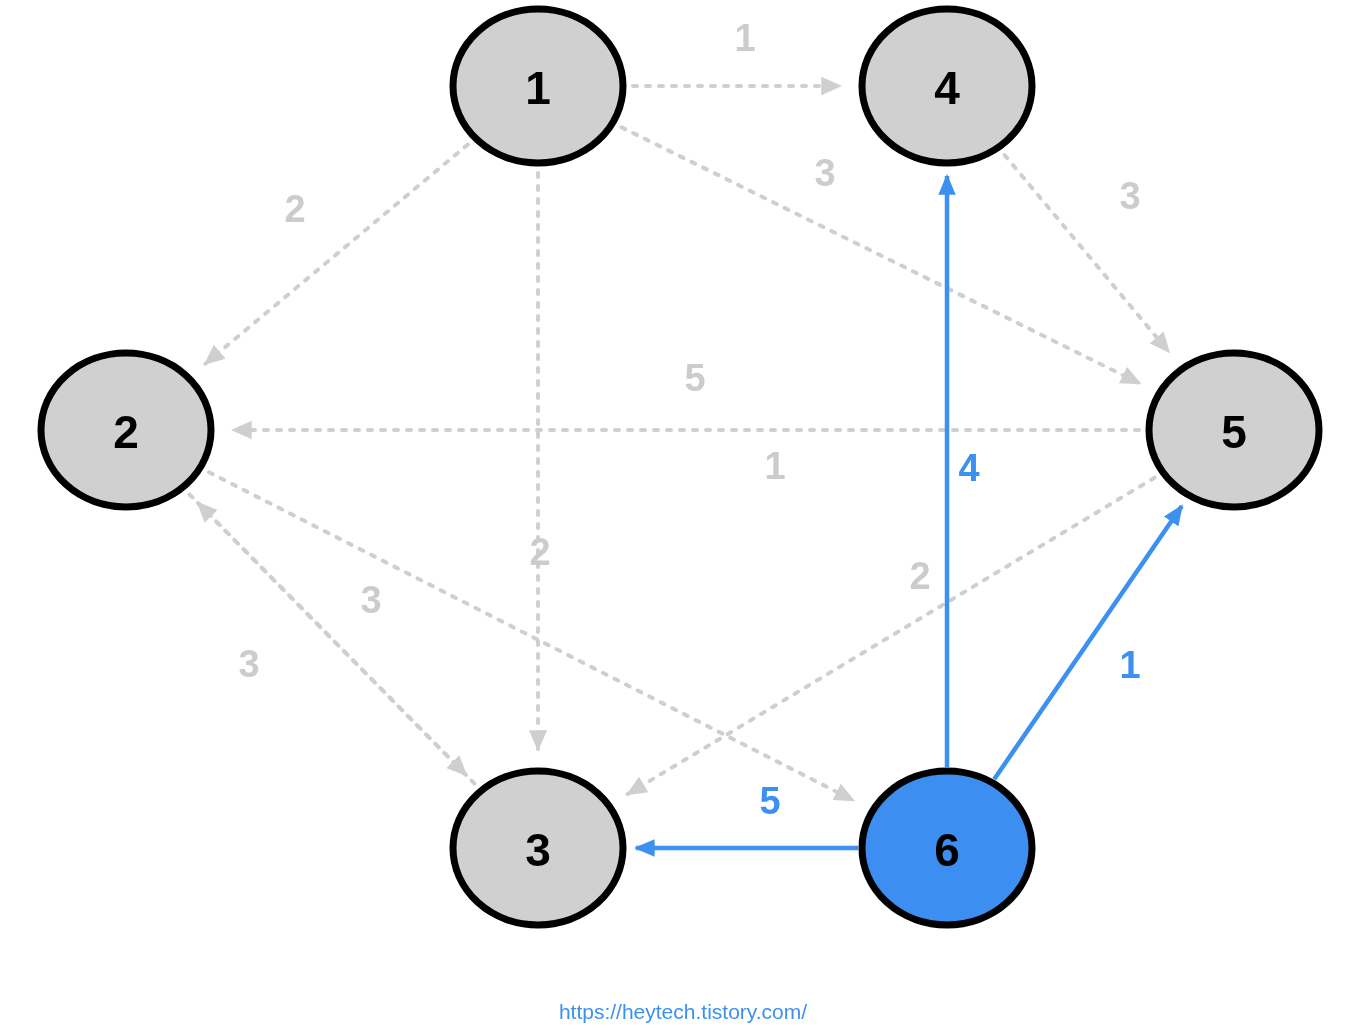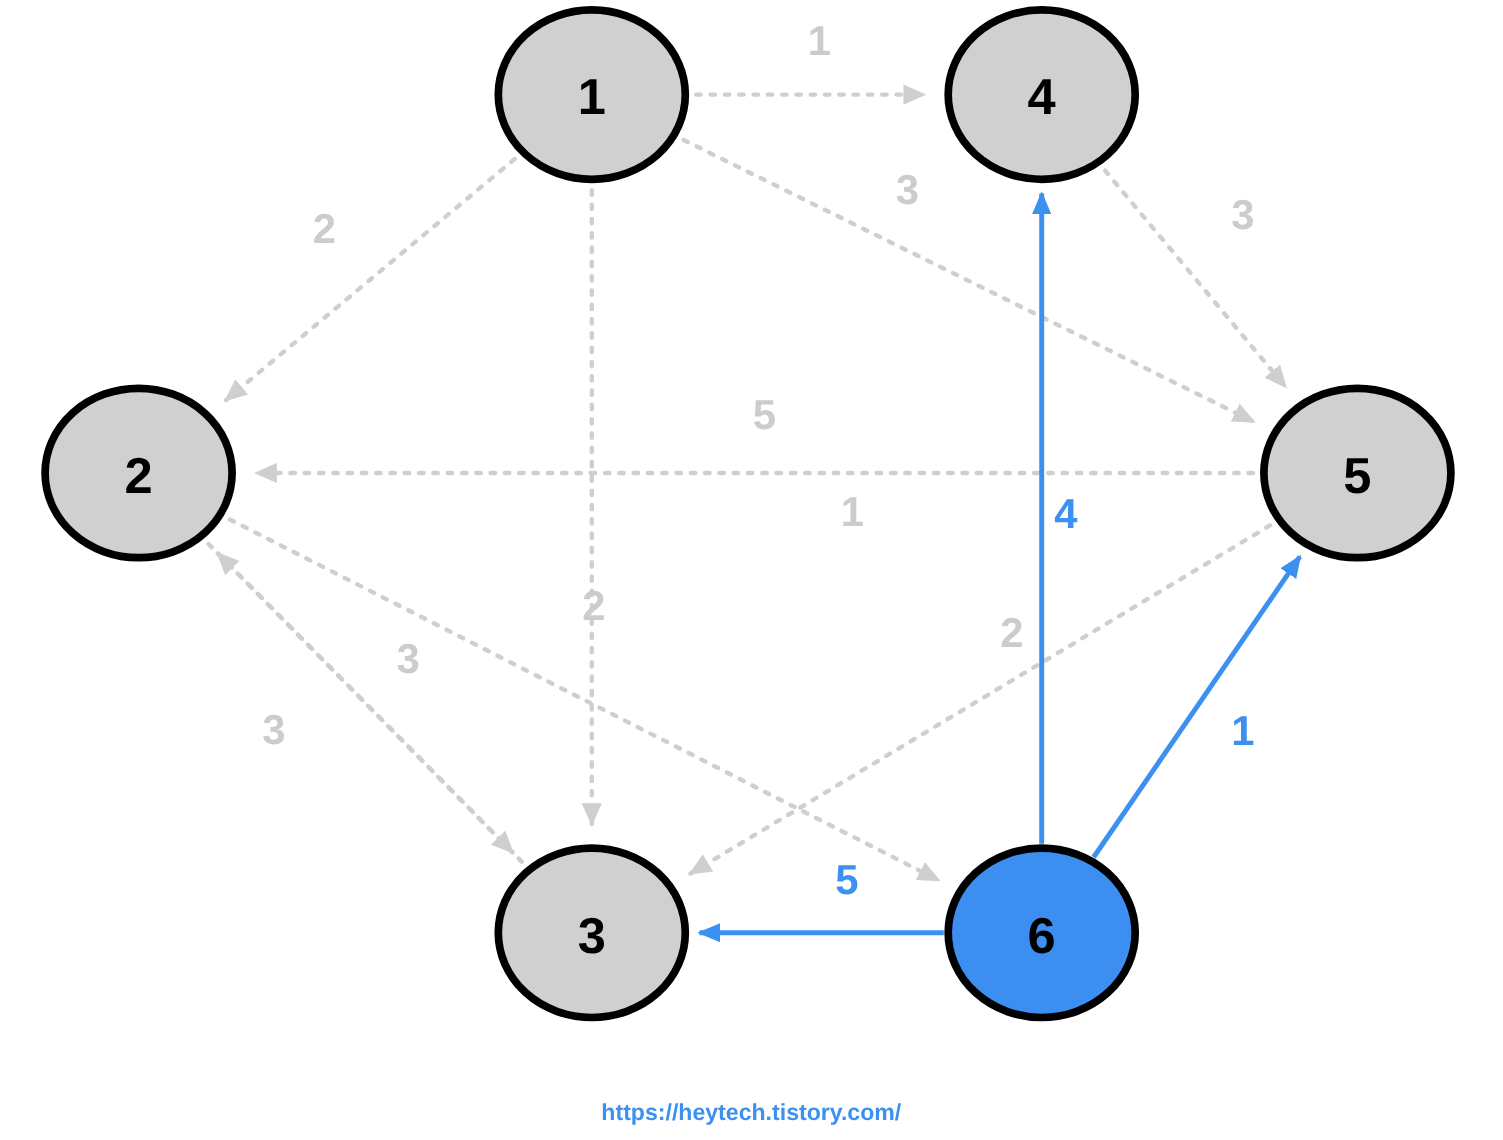"https://heytech.tistory.com/" .watermark-text { font-weight: bold -> normal }
